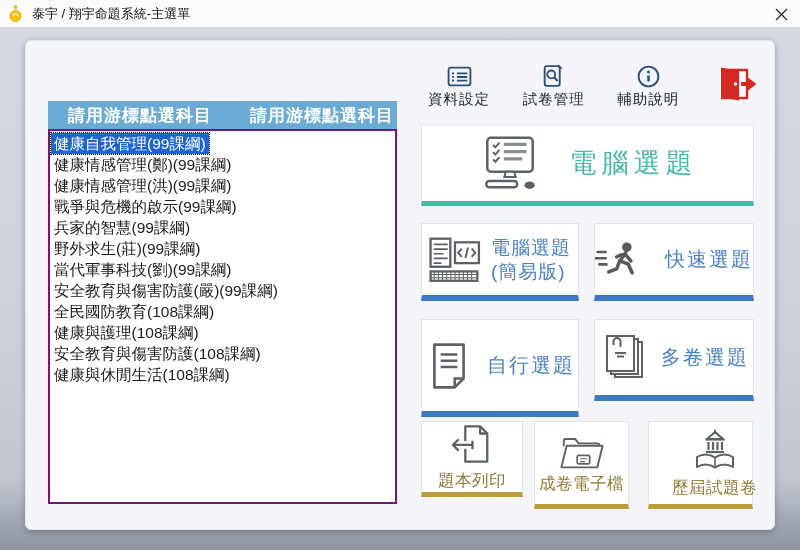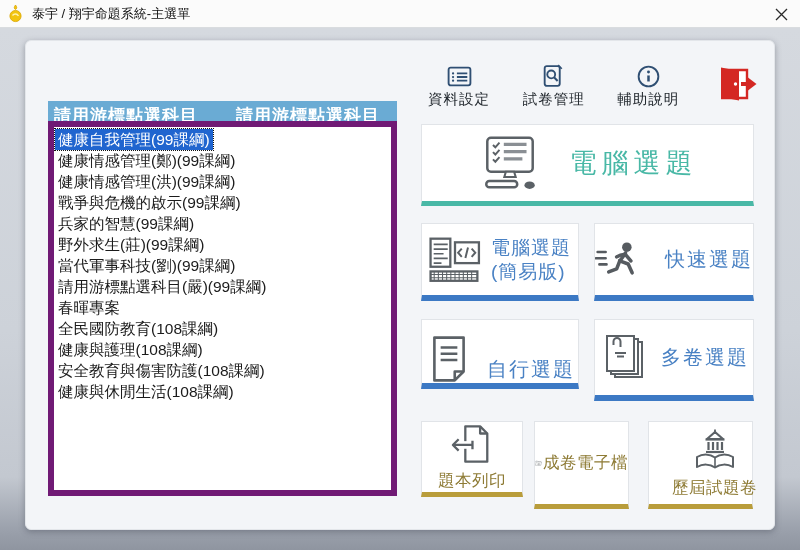"請用游標點選科目" .subjects-header { padding-left: 6px -> 20px }
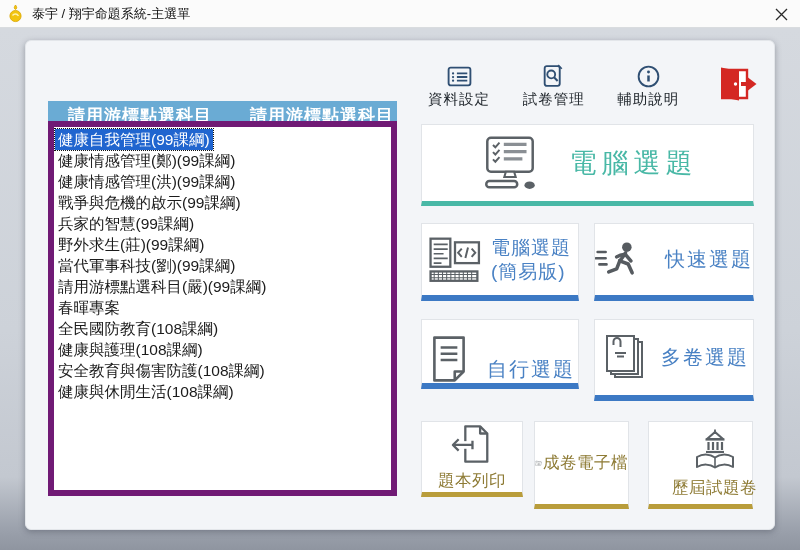"健康自我管理(99課綱)" .subjects-list { border: 6px solid #701a75 -> 2px solid #701a75; top: 80px -> 88px }
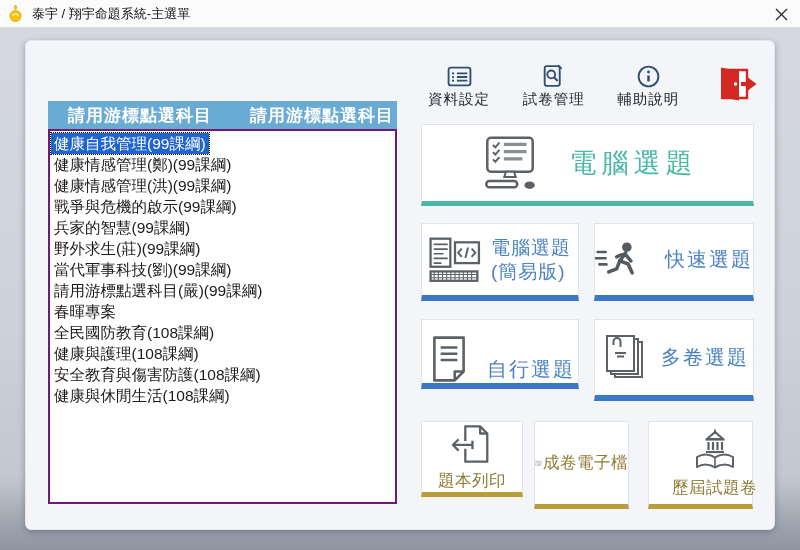"請用游標點選科目(嚴)(99課綱)" span.subject { text: 請用游標點選科目 -> 安全教育與傷害防護 }
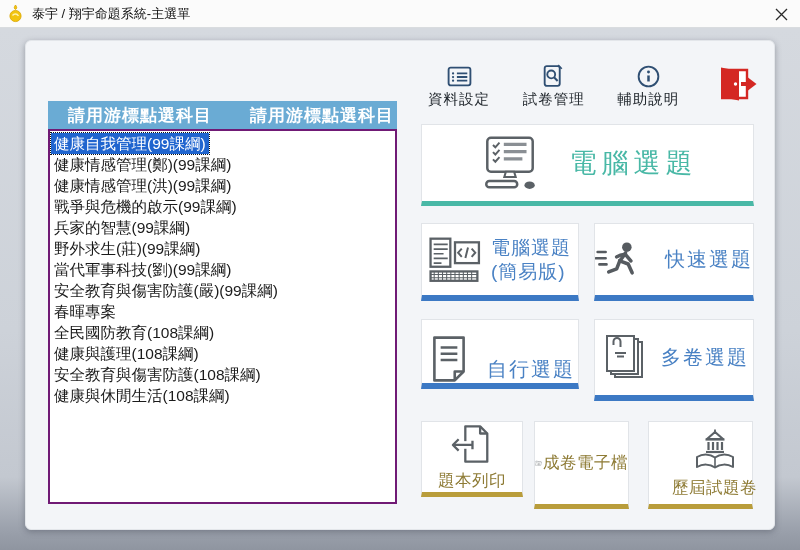"春暉專案" div.subject-row { html: <div><span>春暉專案</span></div> -> none }
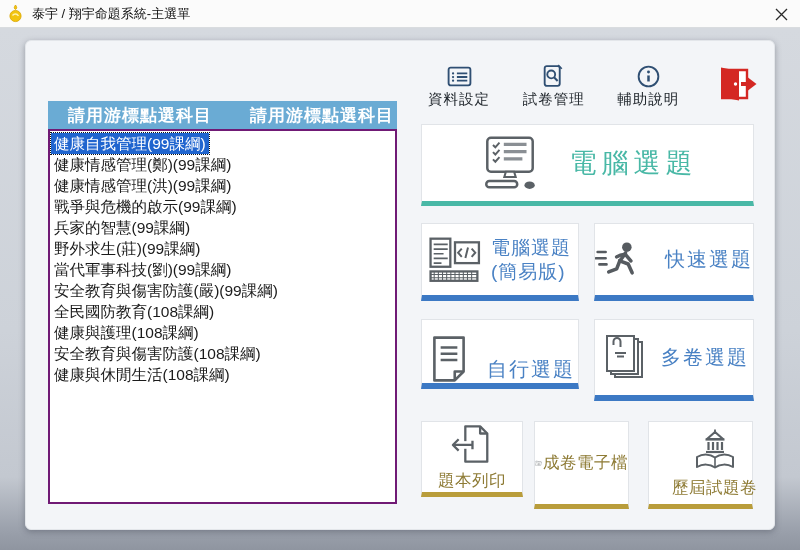"自行選題" #btn-self { align-items: flex-end -> none; height: 70px -> 98px }
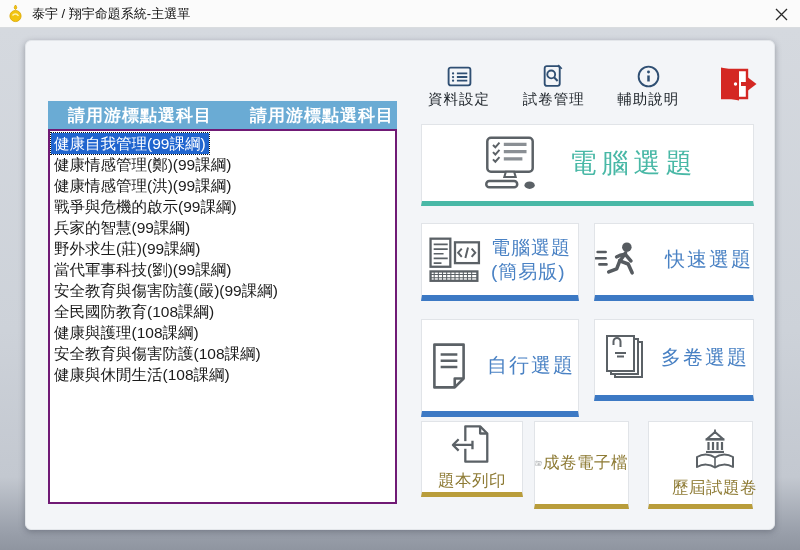"成卷電子檔" #btn-efile { flex-direction: row -> column; justify-content: space-between -> none }
